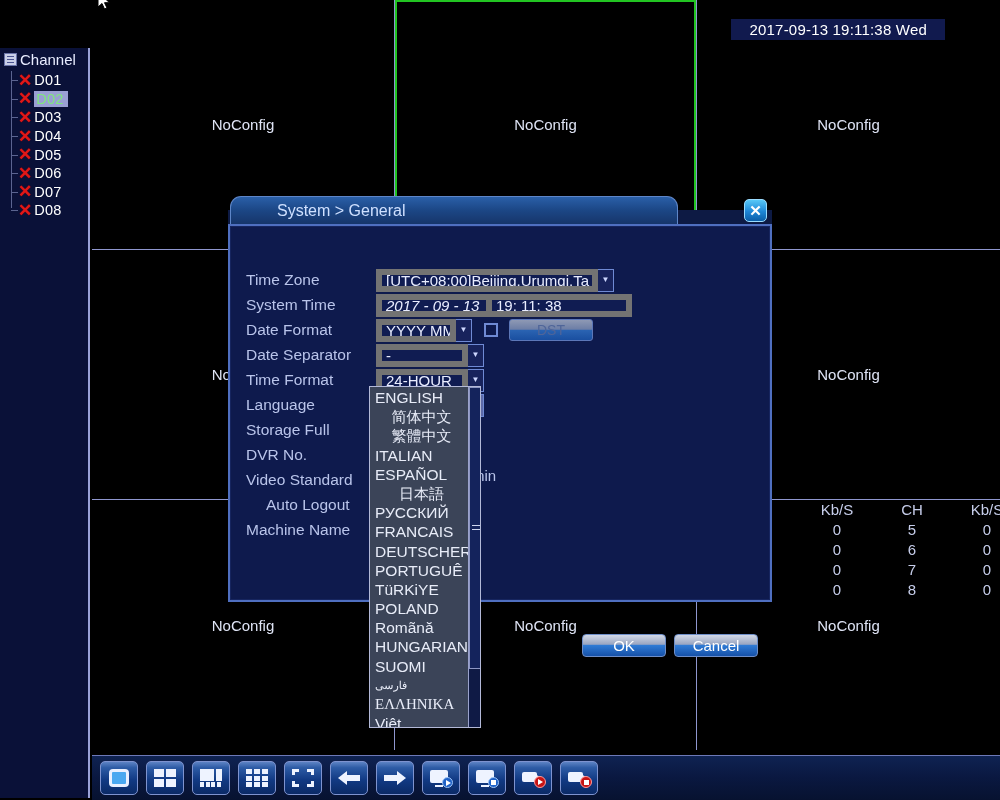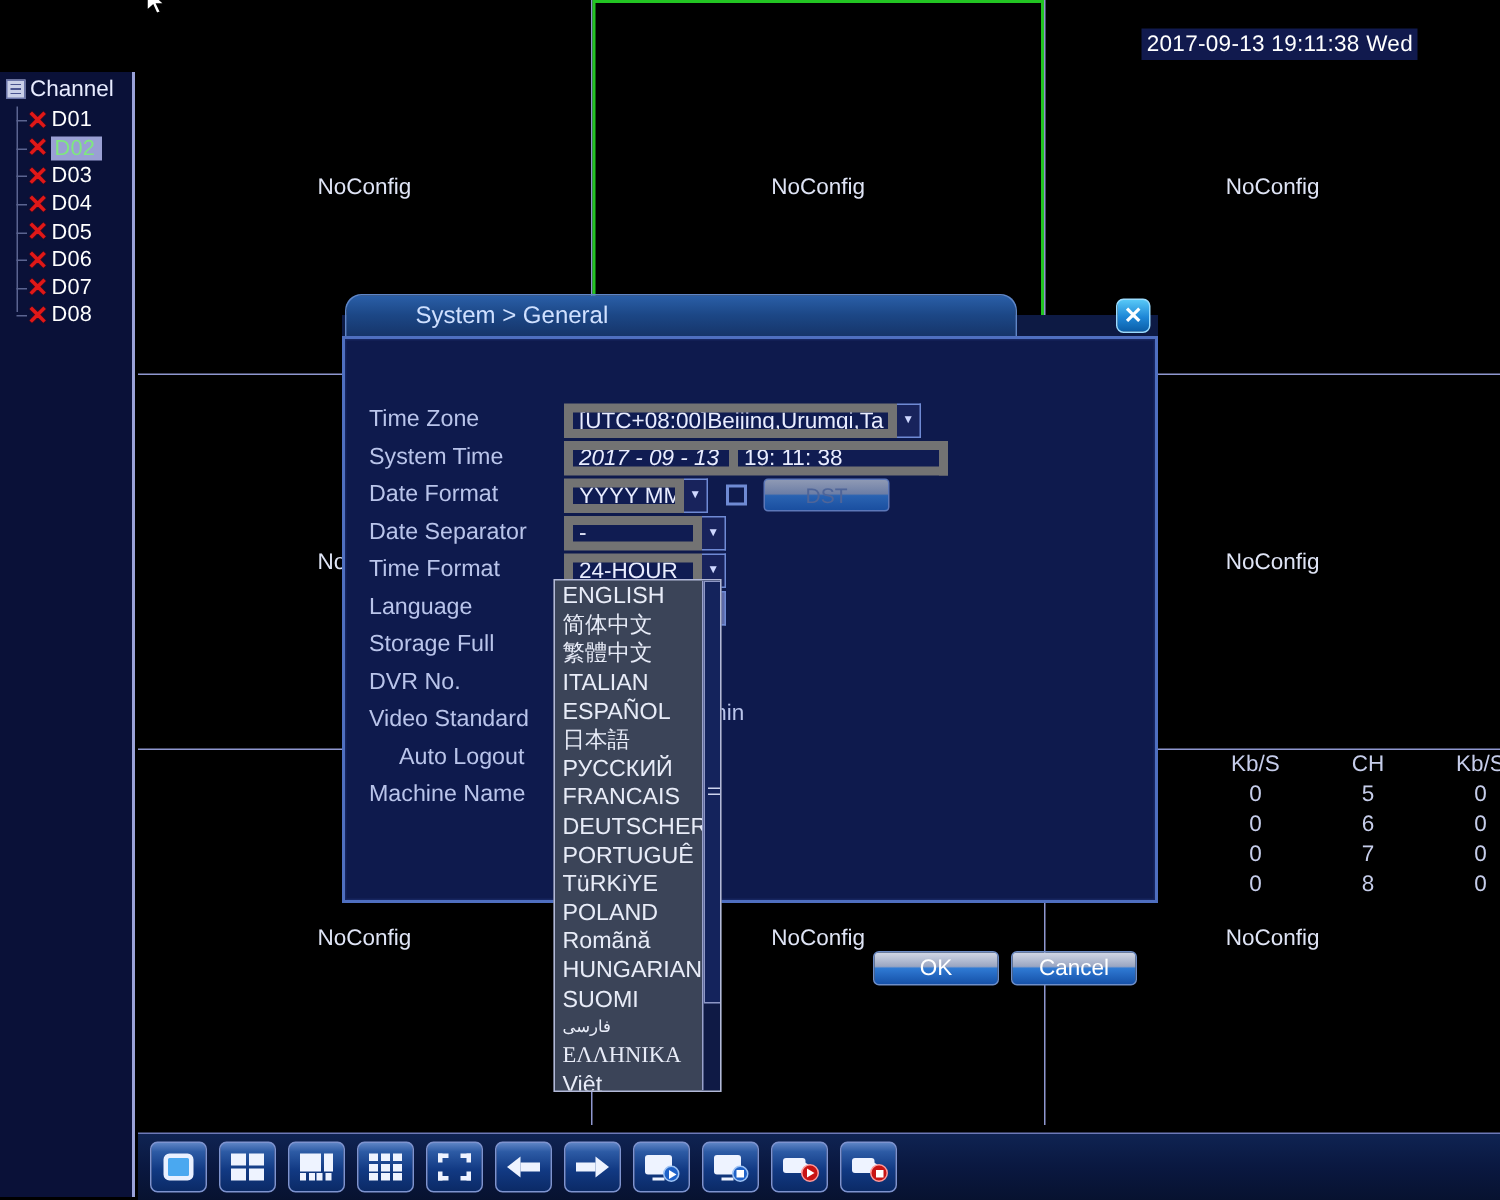"2017-09-13 19:11:38 Wed" #osd-time { padding: 2px 3px -> 2px 18px }
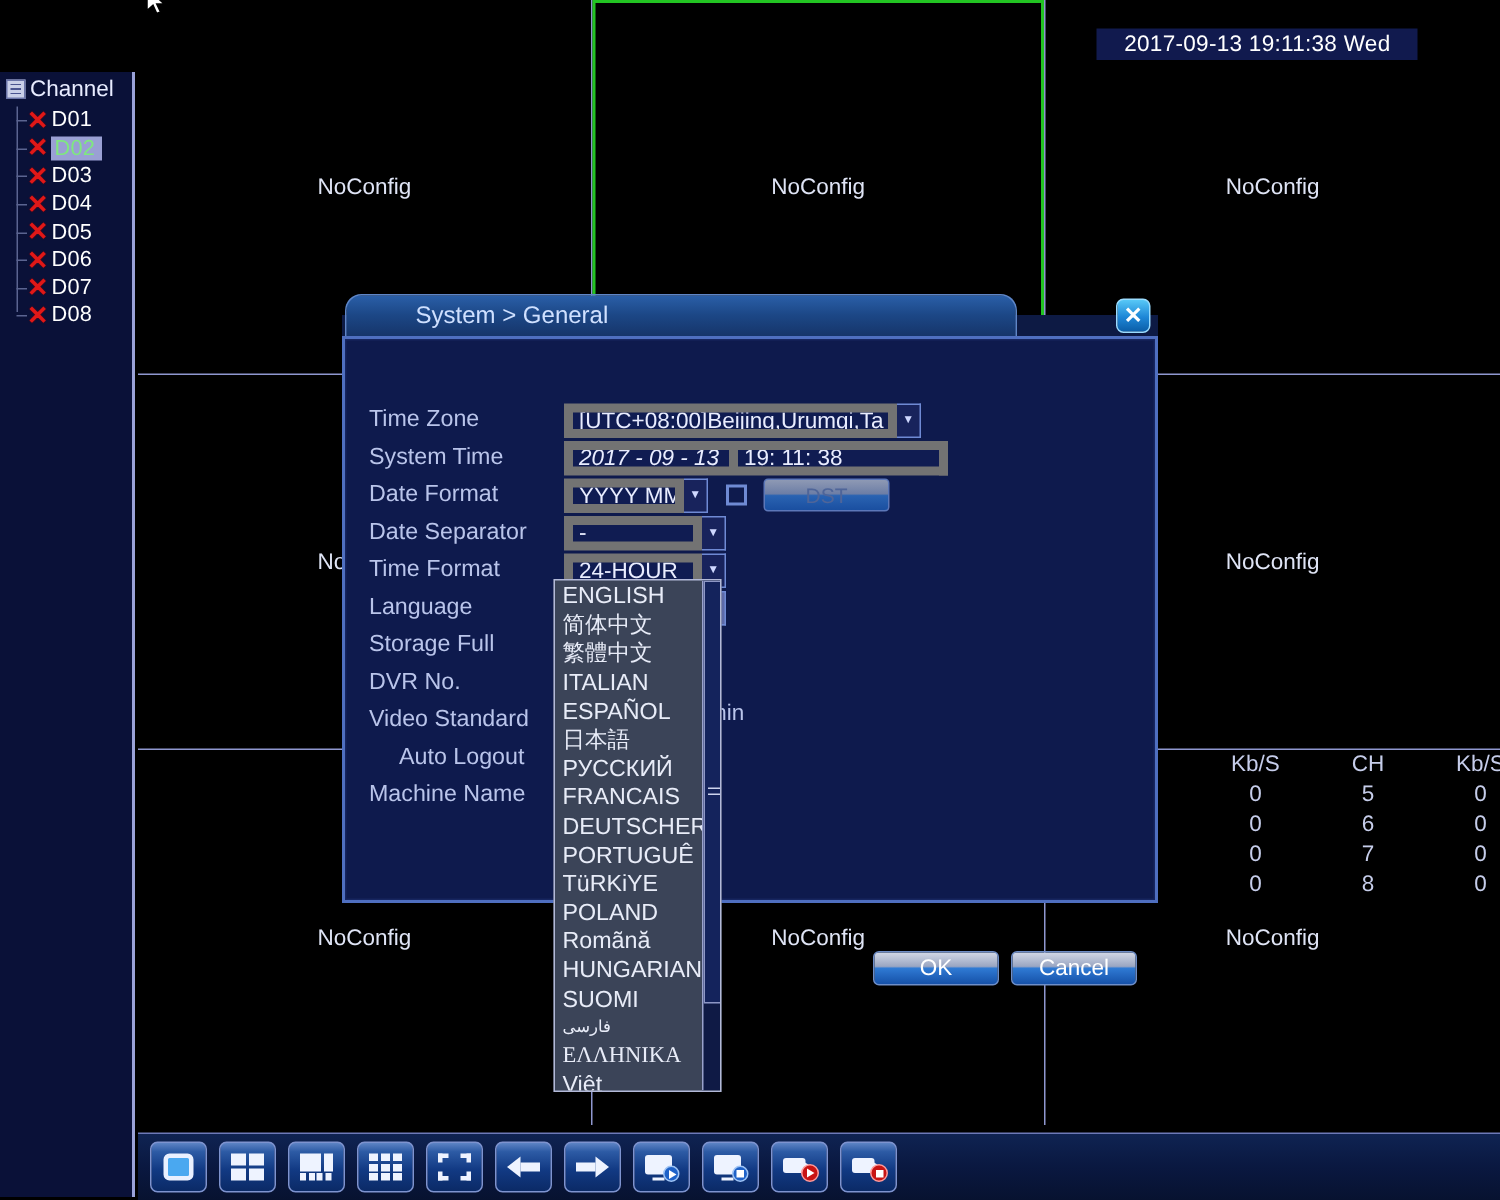"简体中文" .lang-item.cjk { text-align: none -> center }
